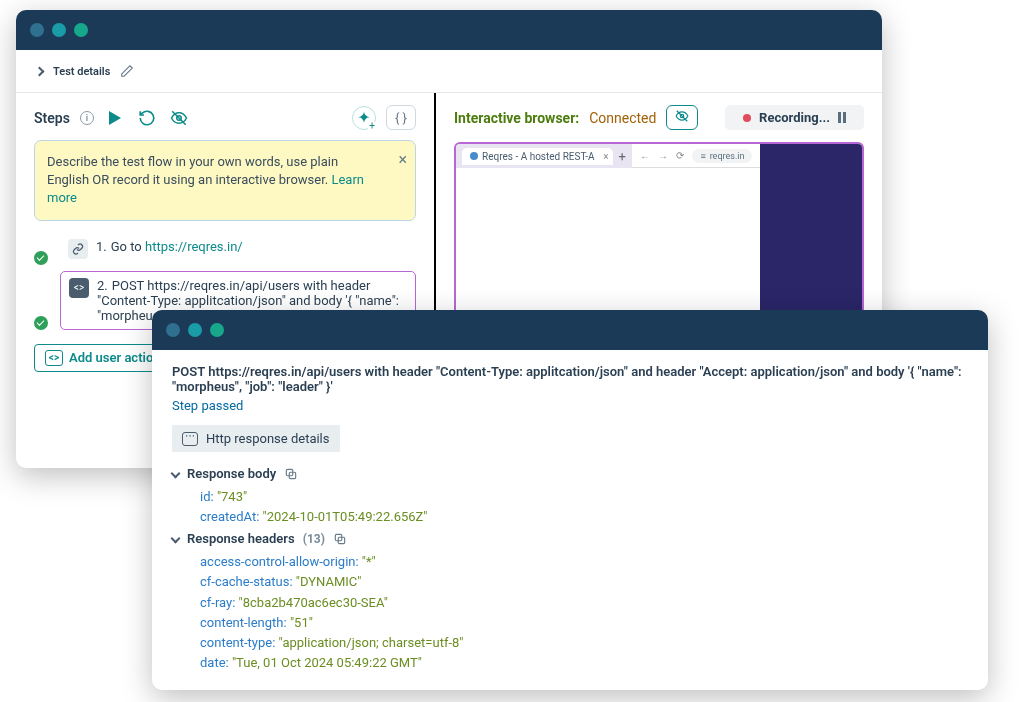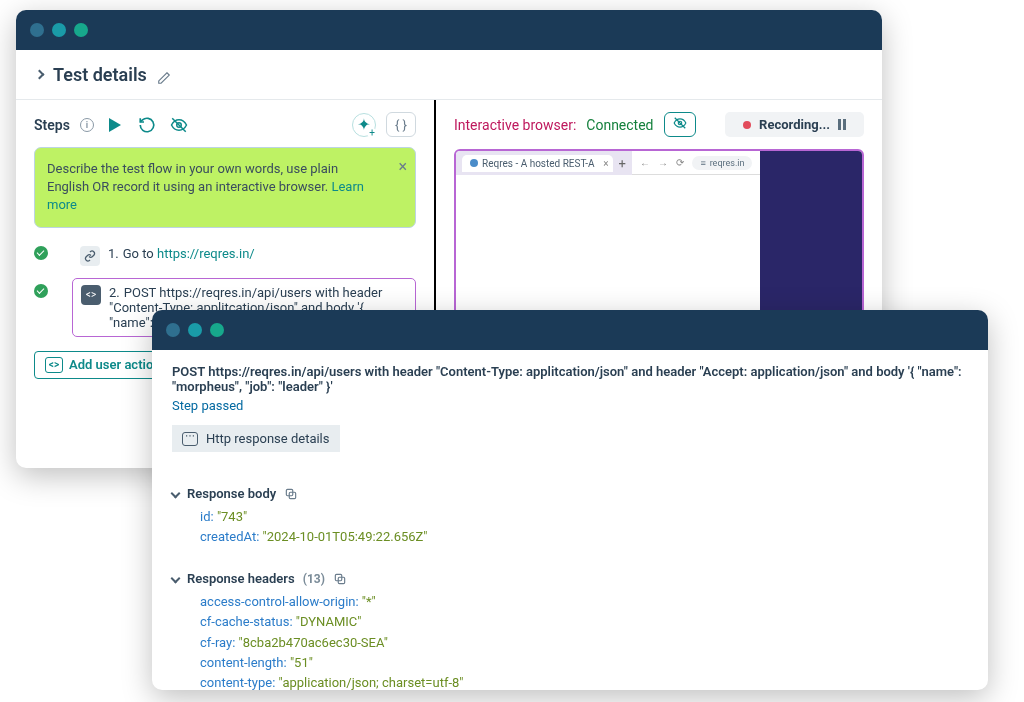"Test details" .test-details { font-size: 18px -> 11px }
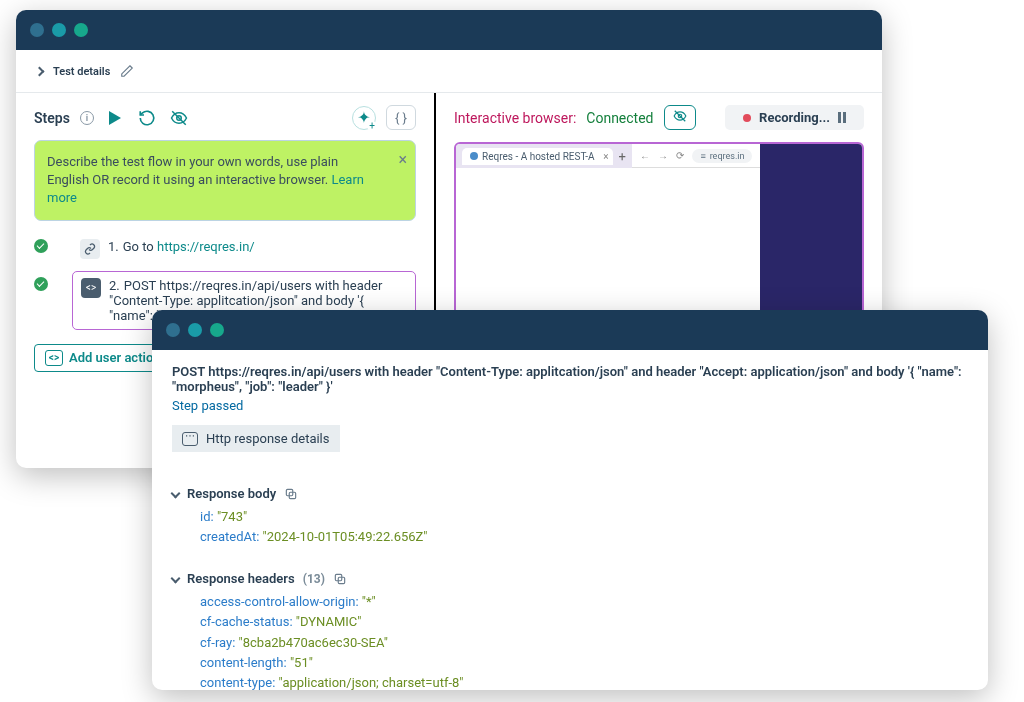"Interactive browser:" .right-hdr .t { color: #be185d -> #4d7c0f; font-weight: 400 -> 700 }
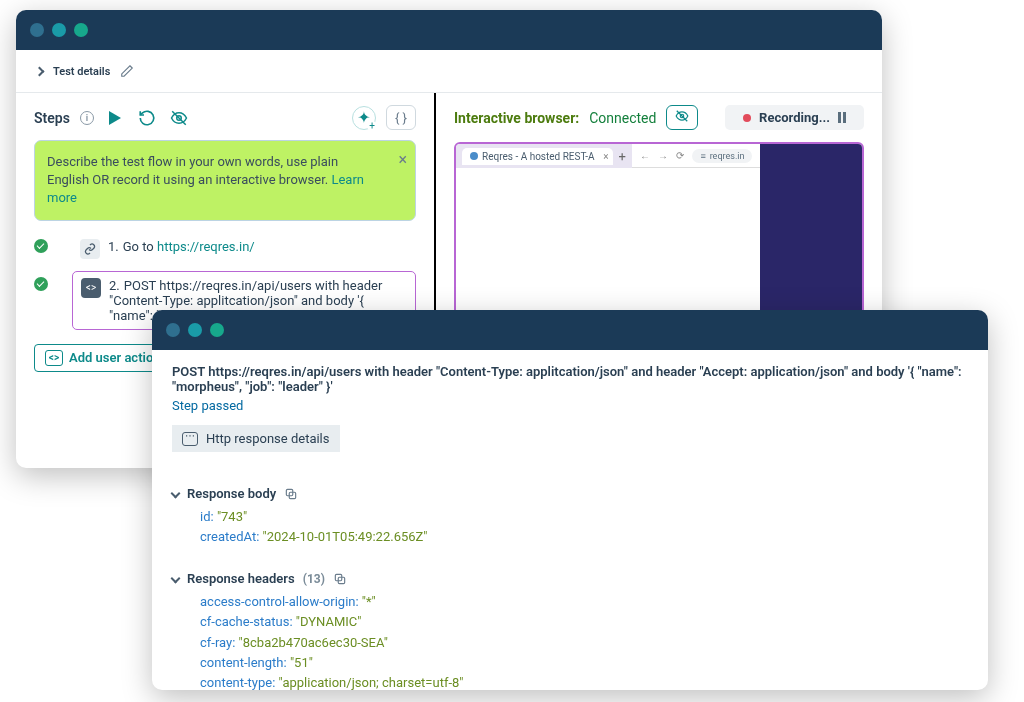"Connected" .right-hdr .conn { color: #15803d -> #a16207 }
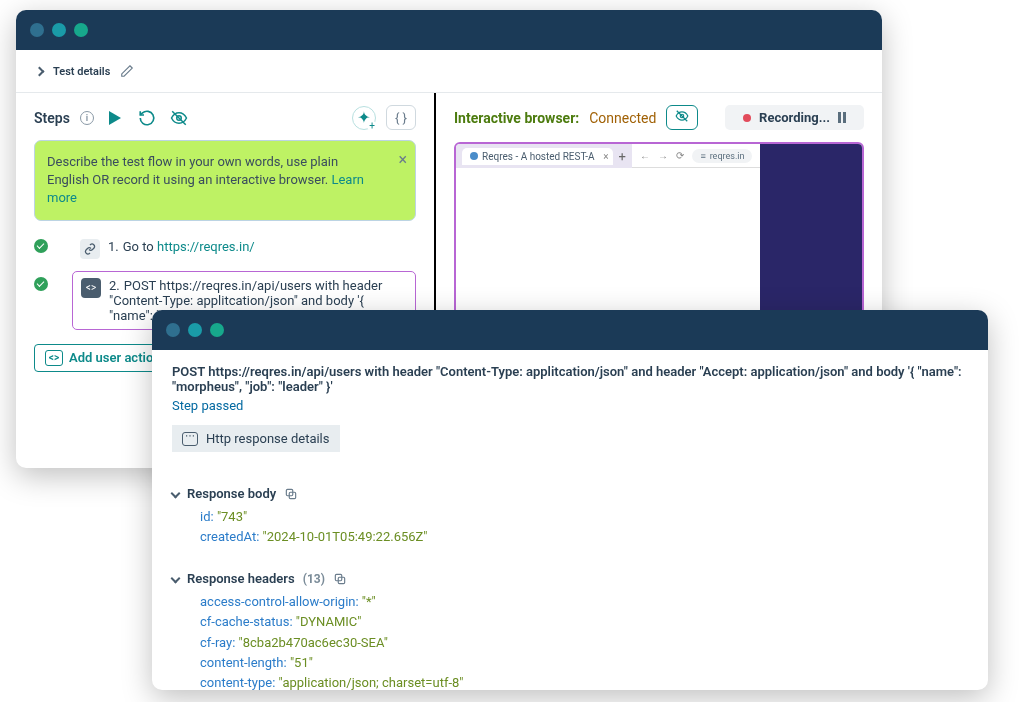"Describe the test flow in" .info-box { background: #bef264 -> #fef9c3 }
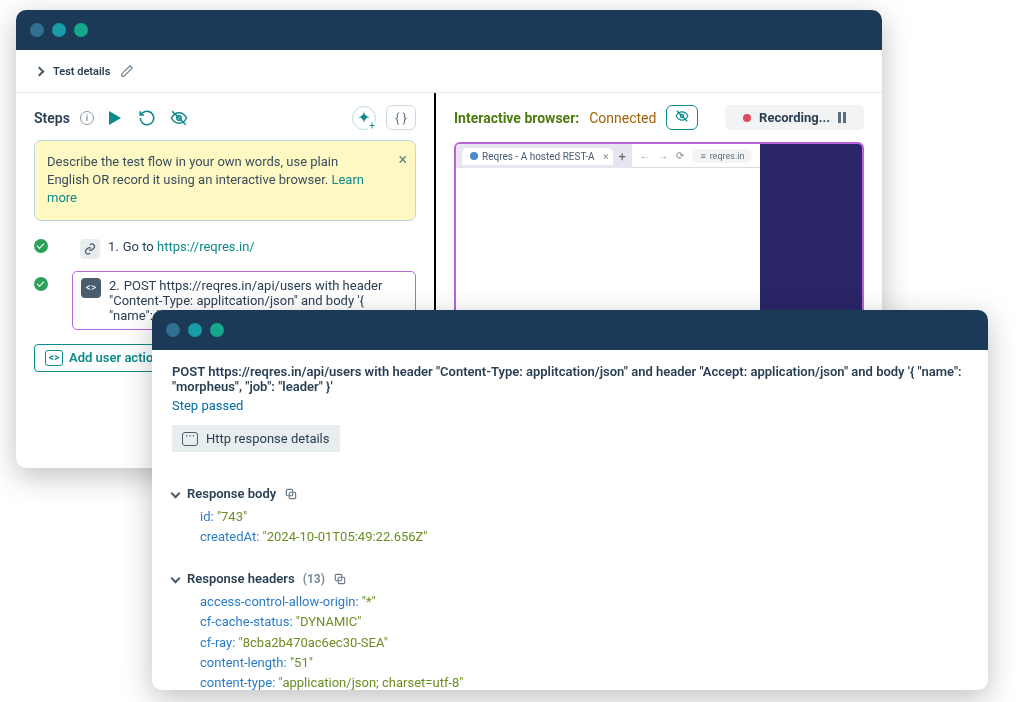"1. Go to https://reqres.in/" .step-row { align-items: flex-start -> flex-end; gap: 24px -> 12px }
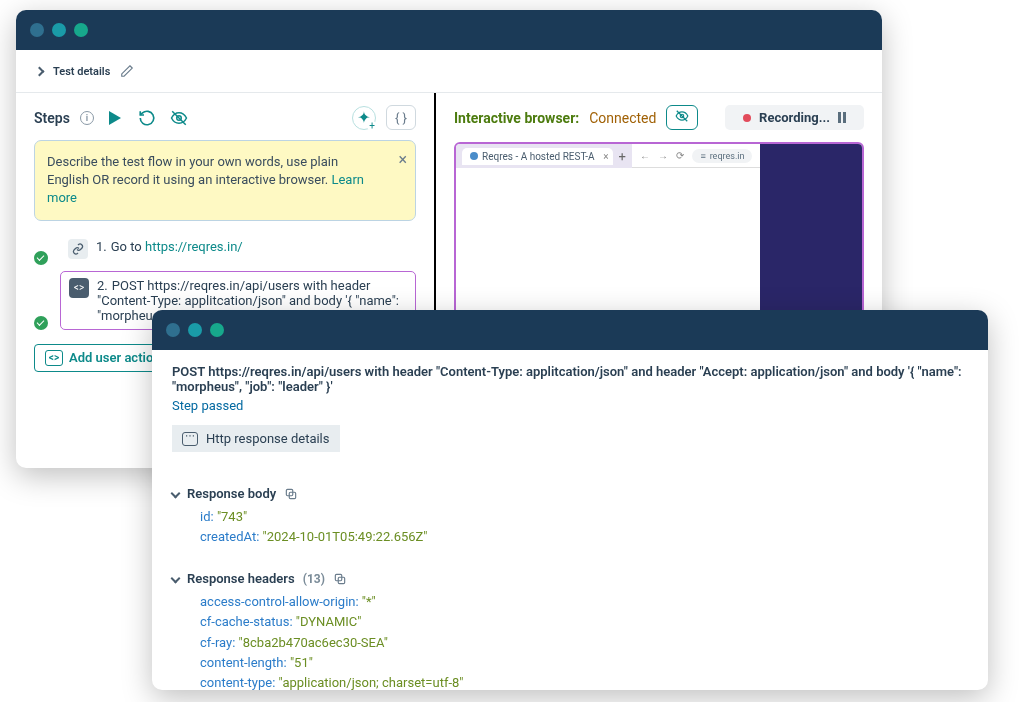"Response body" .section { margin-top: 24px -> 4px }
